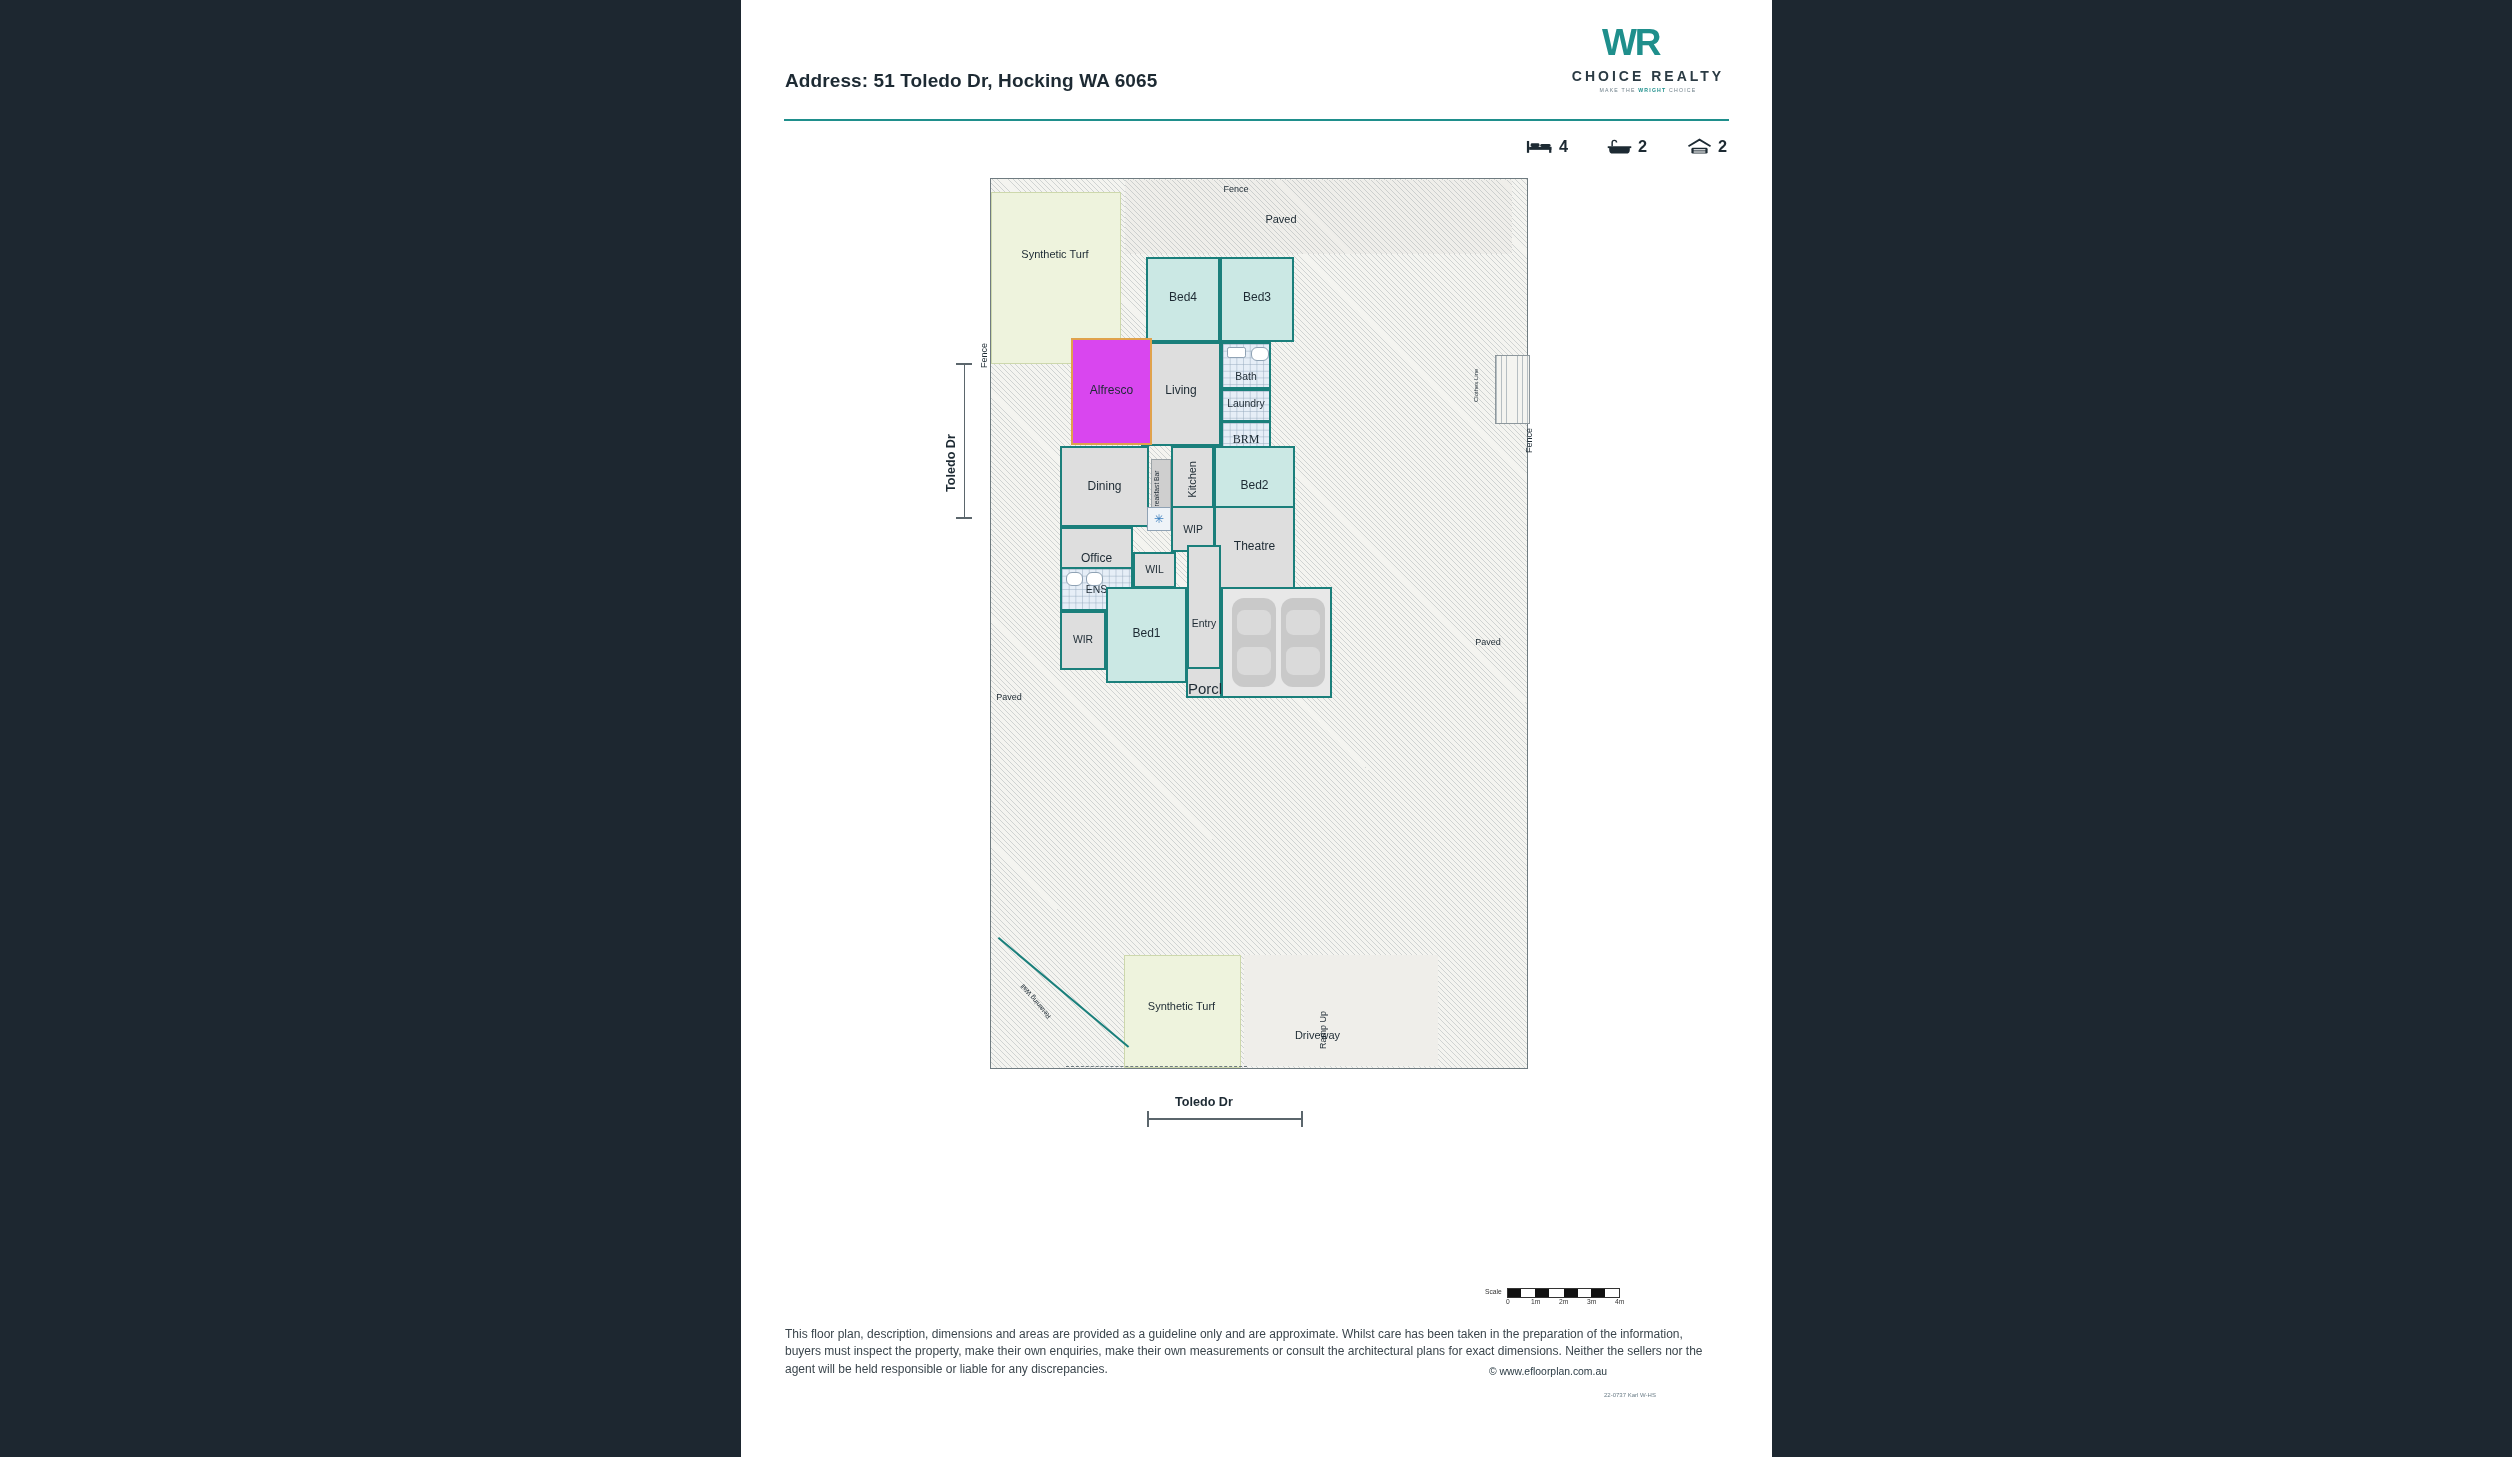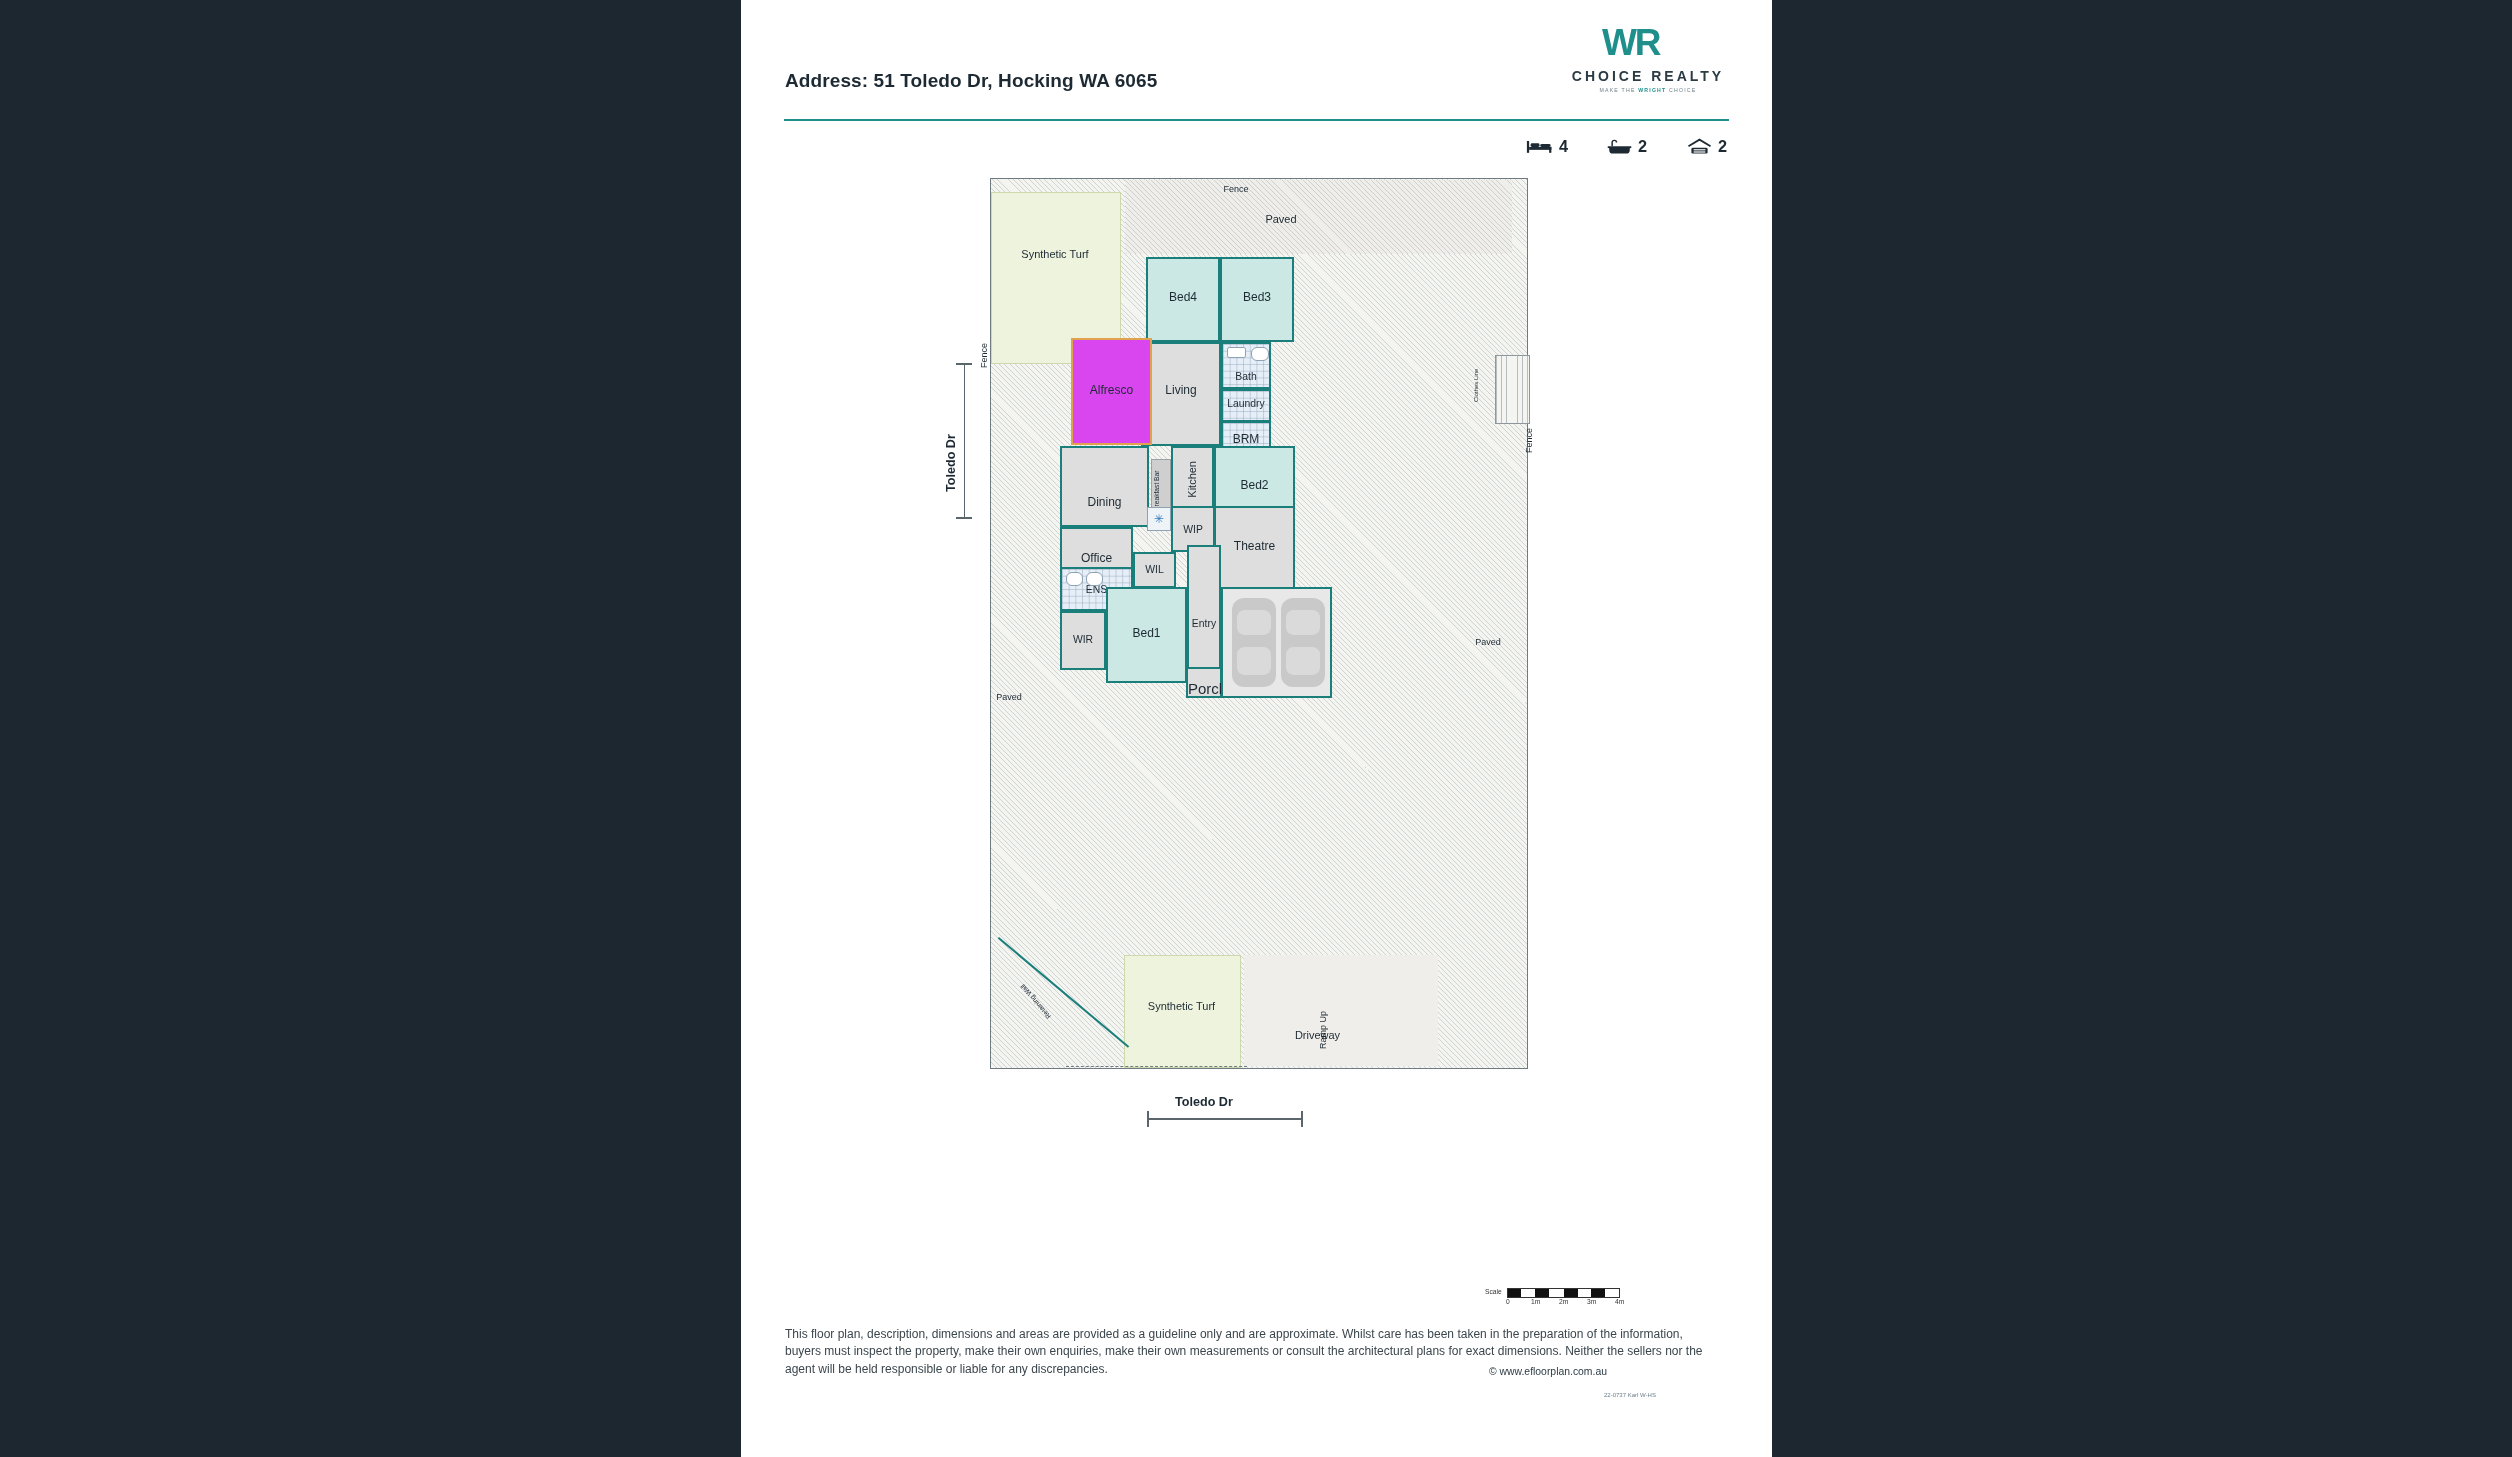"BRM" div.room { font-family: none -> Liberation Serif, serif }
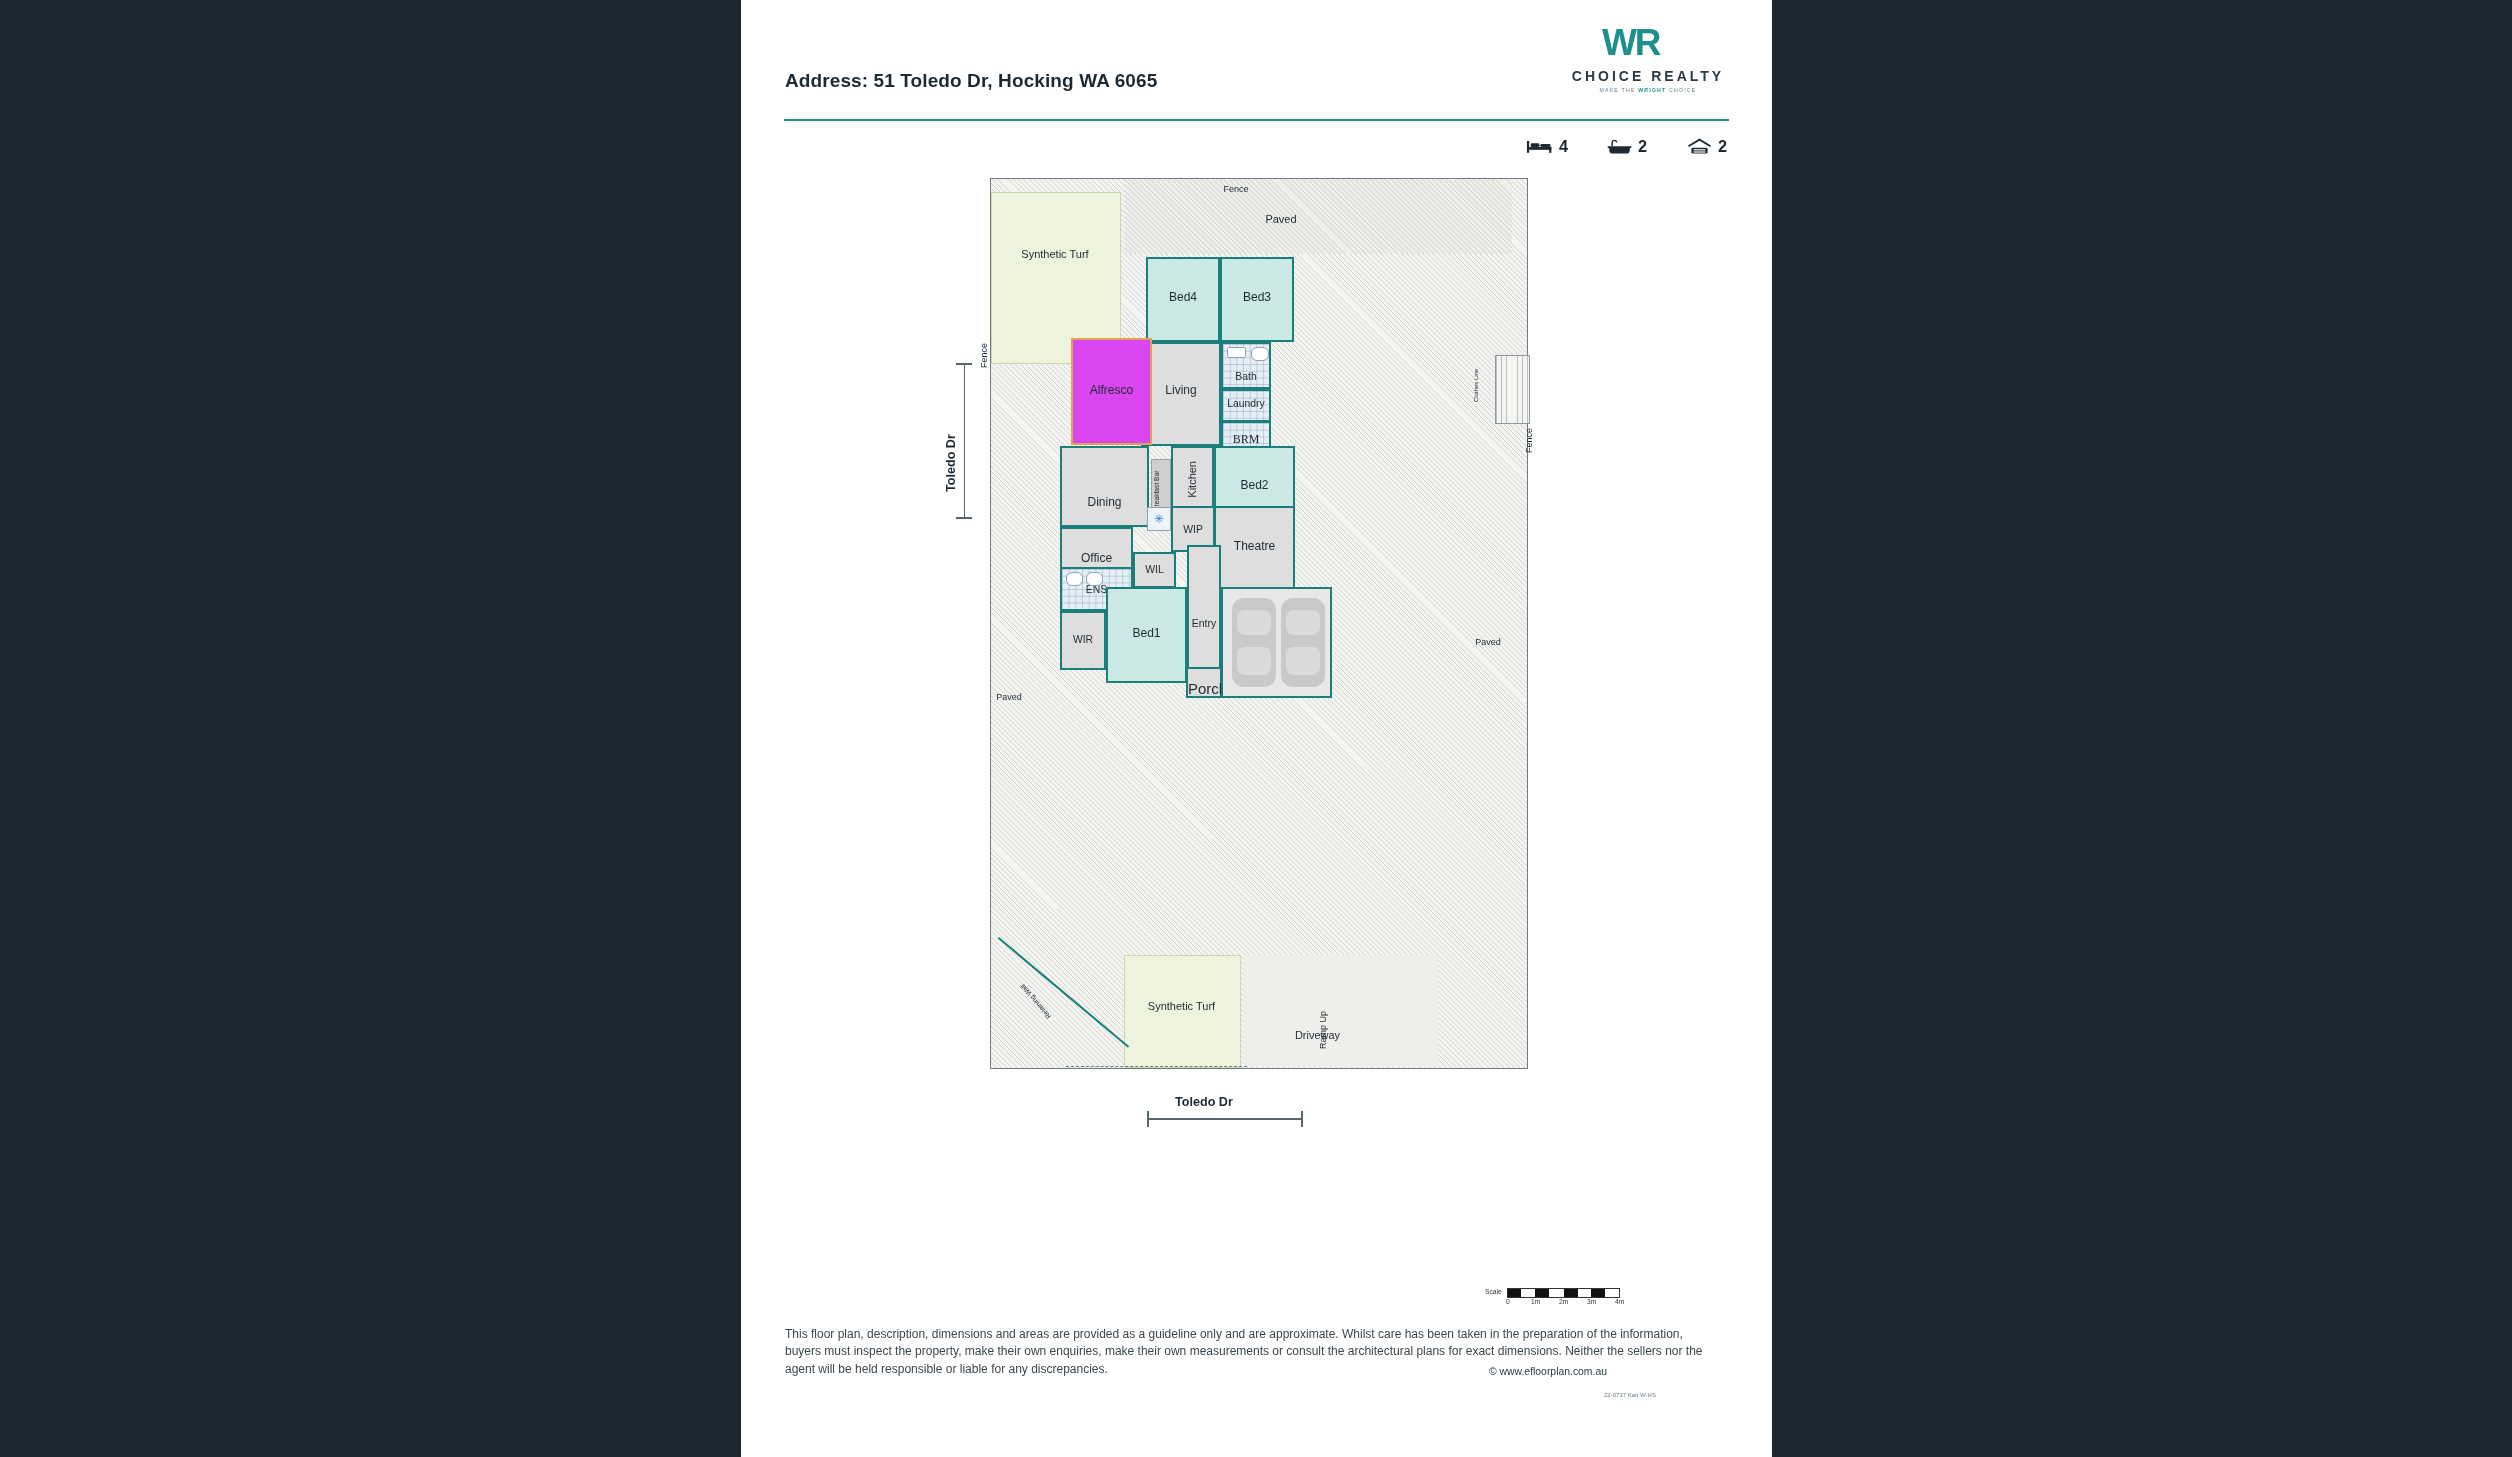"Dining" div.rlabel { margin-top: 16px -> none }
